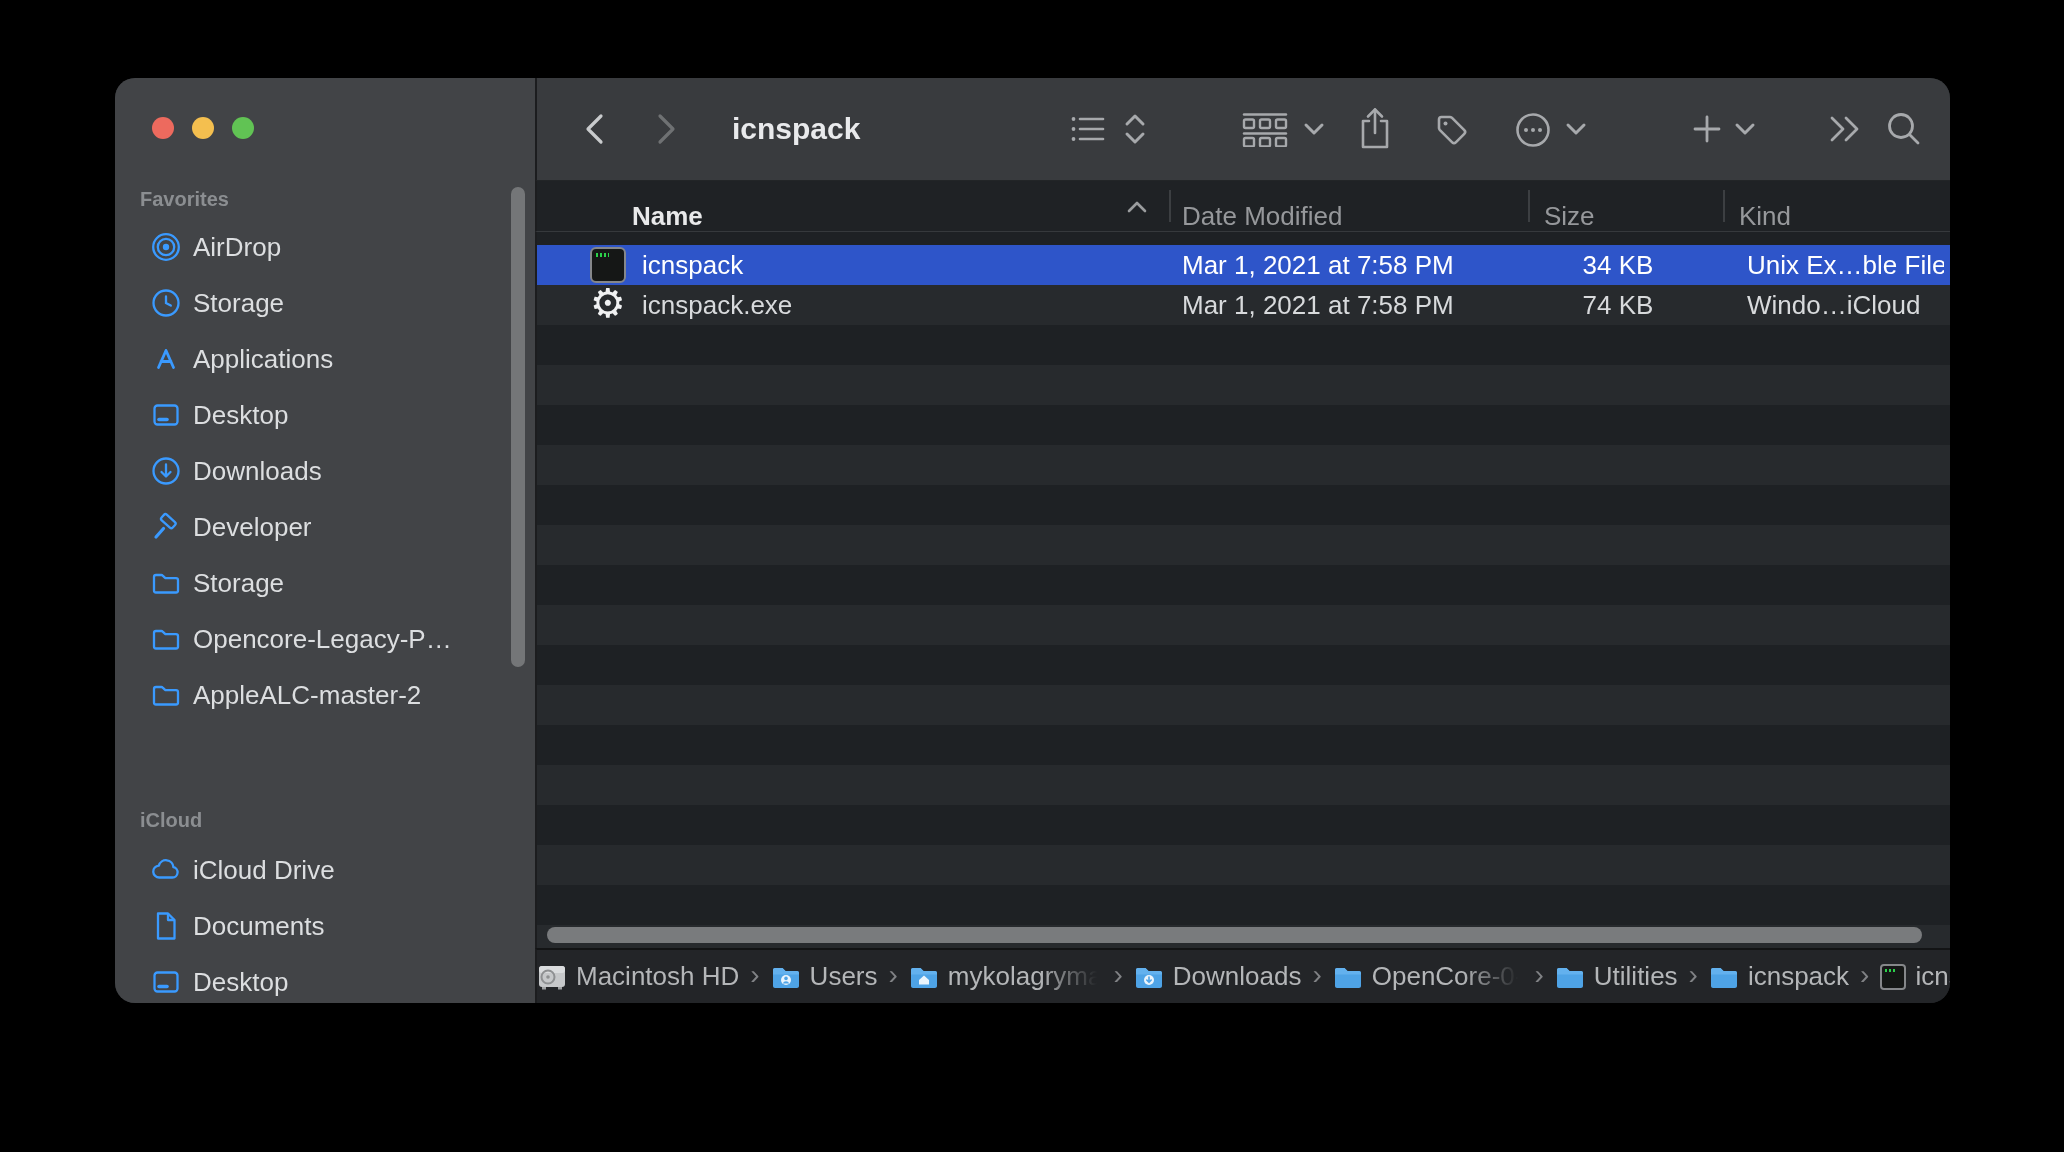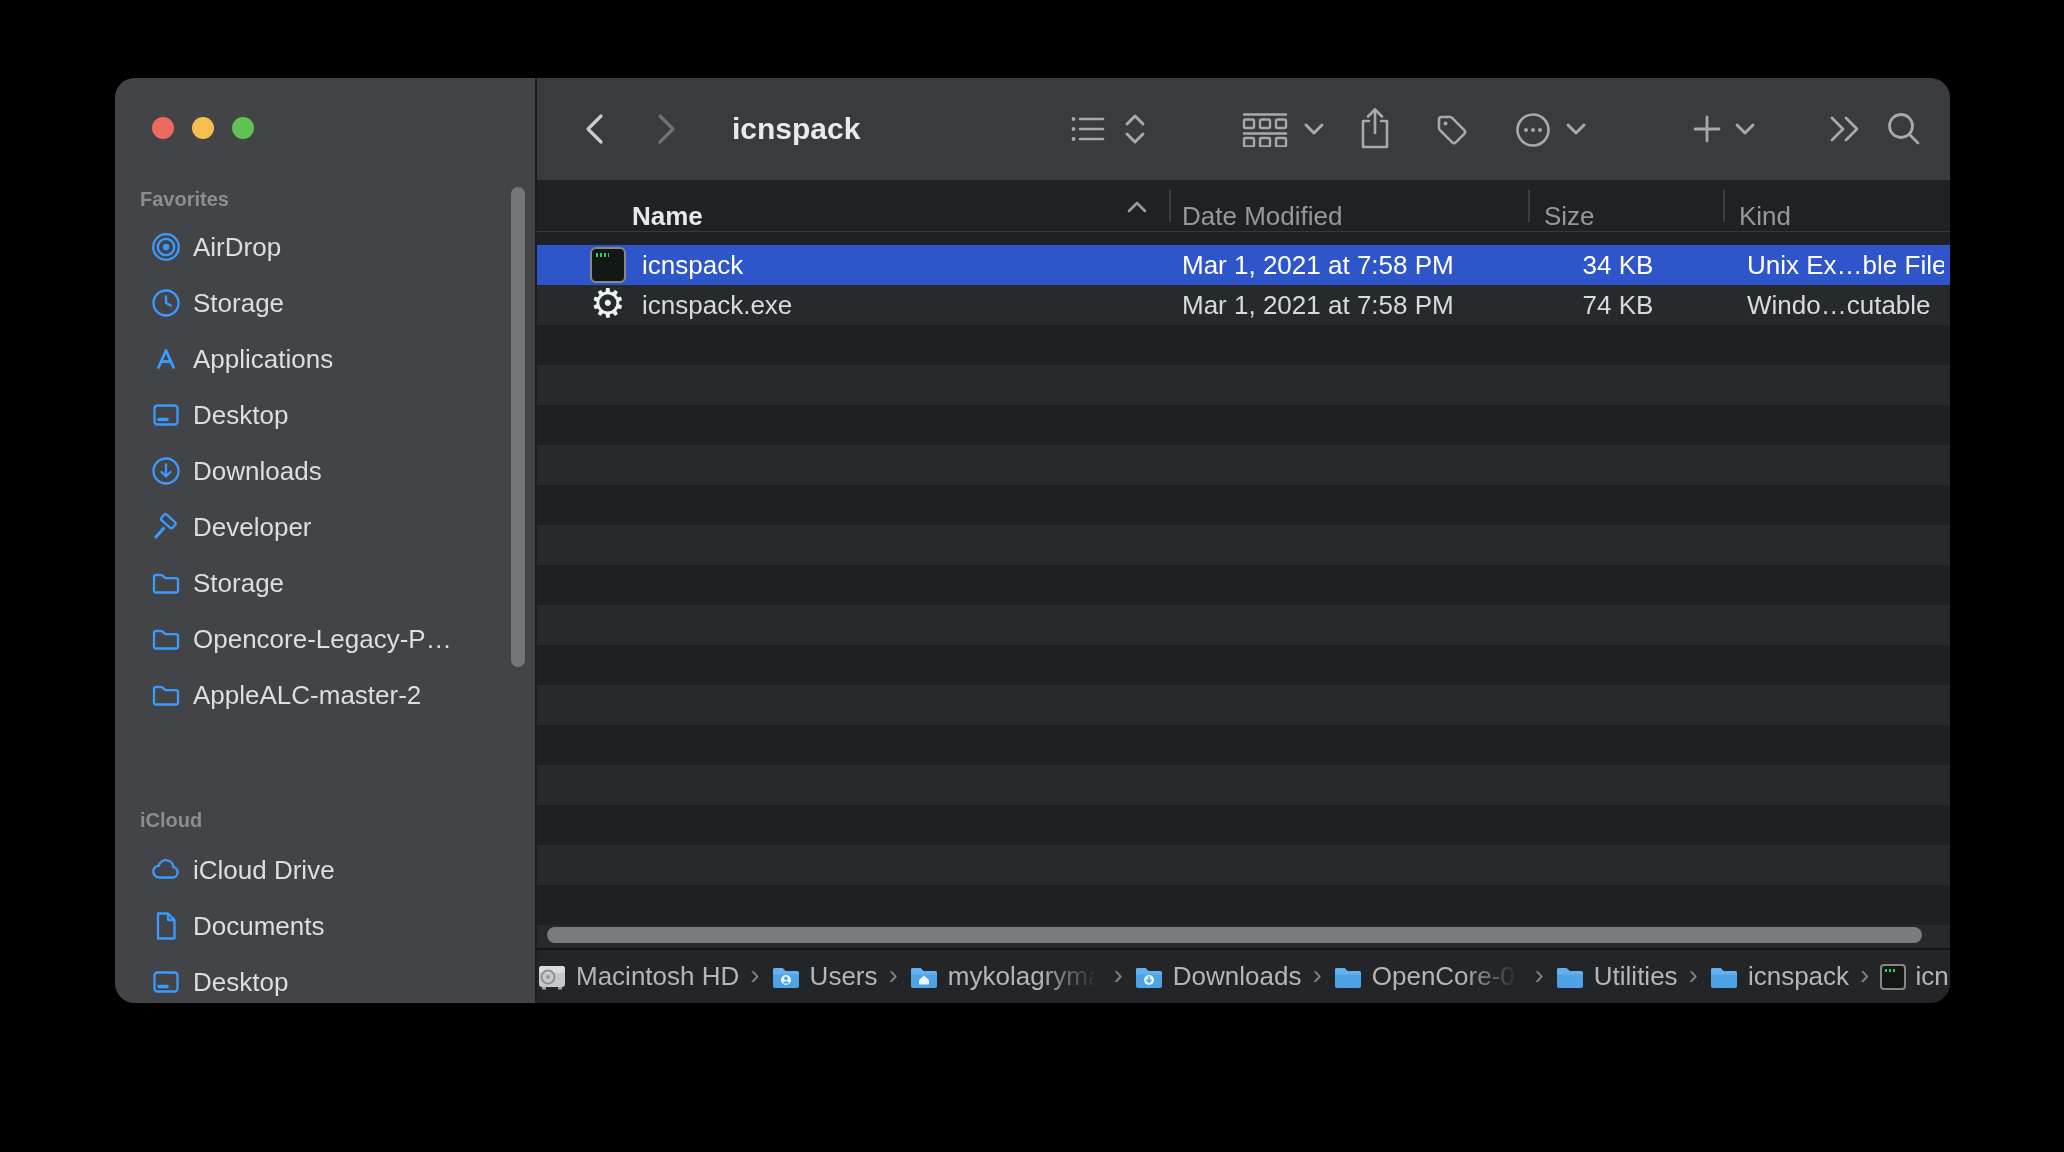"Windo…cutable" div.fcell { text: cutable -> iCloud }
